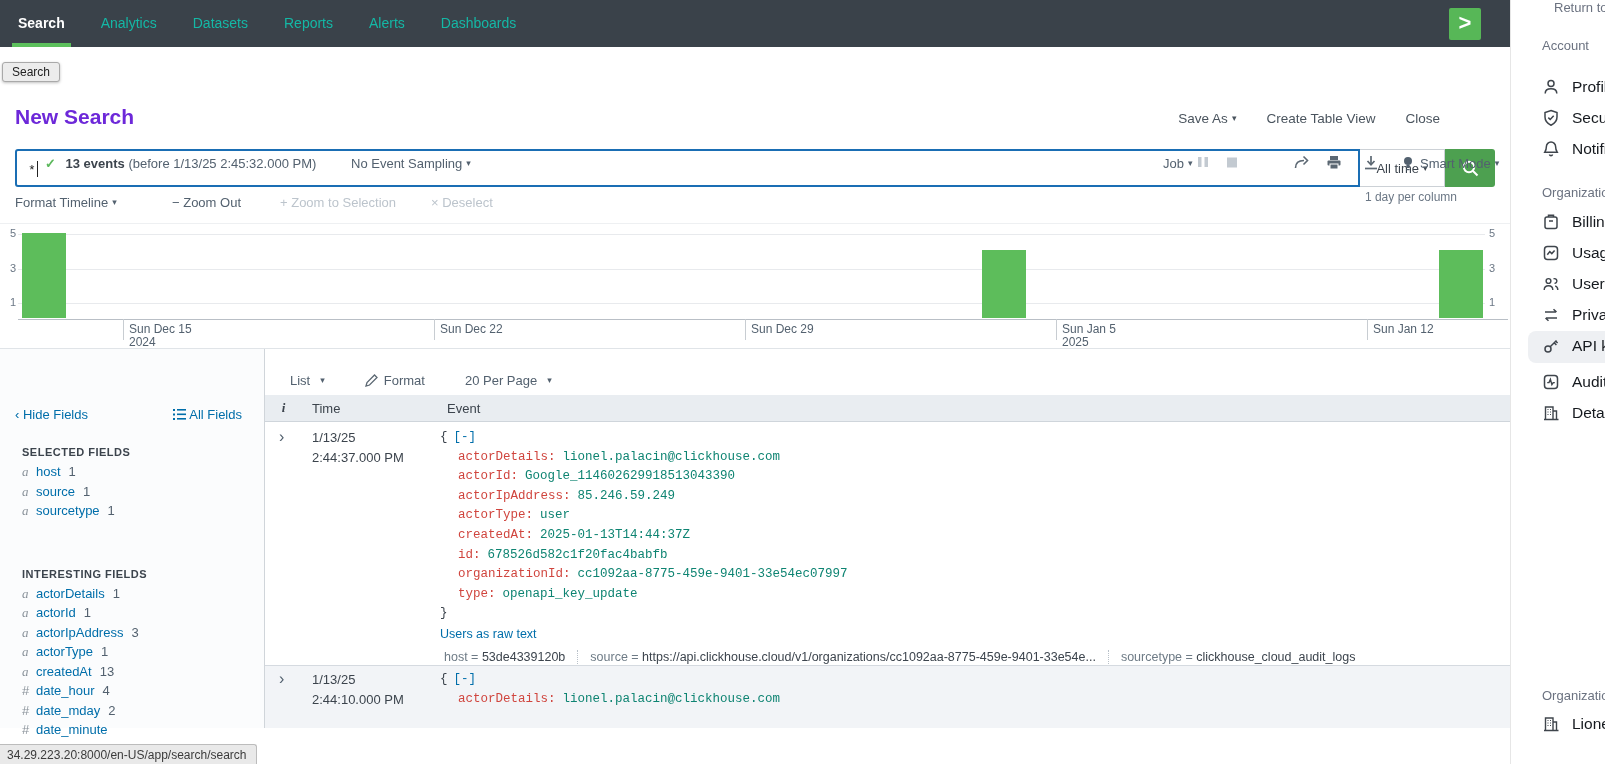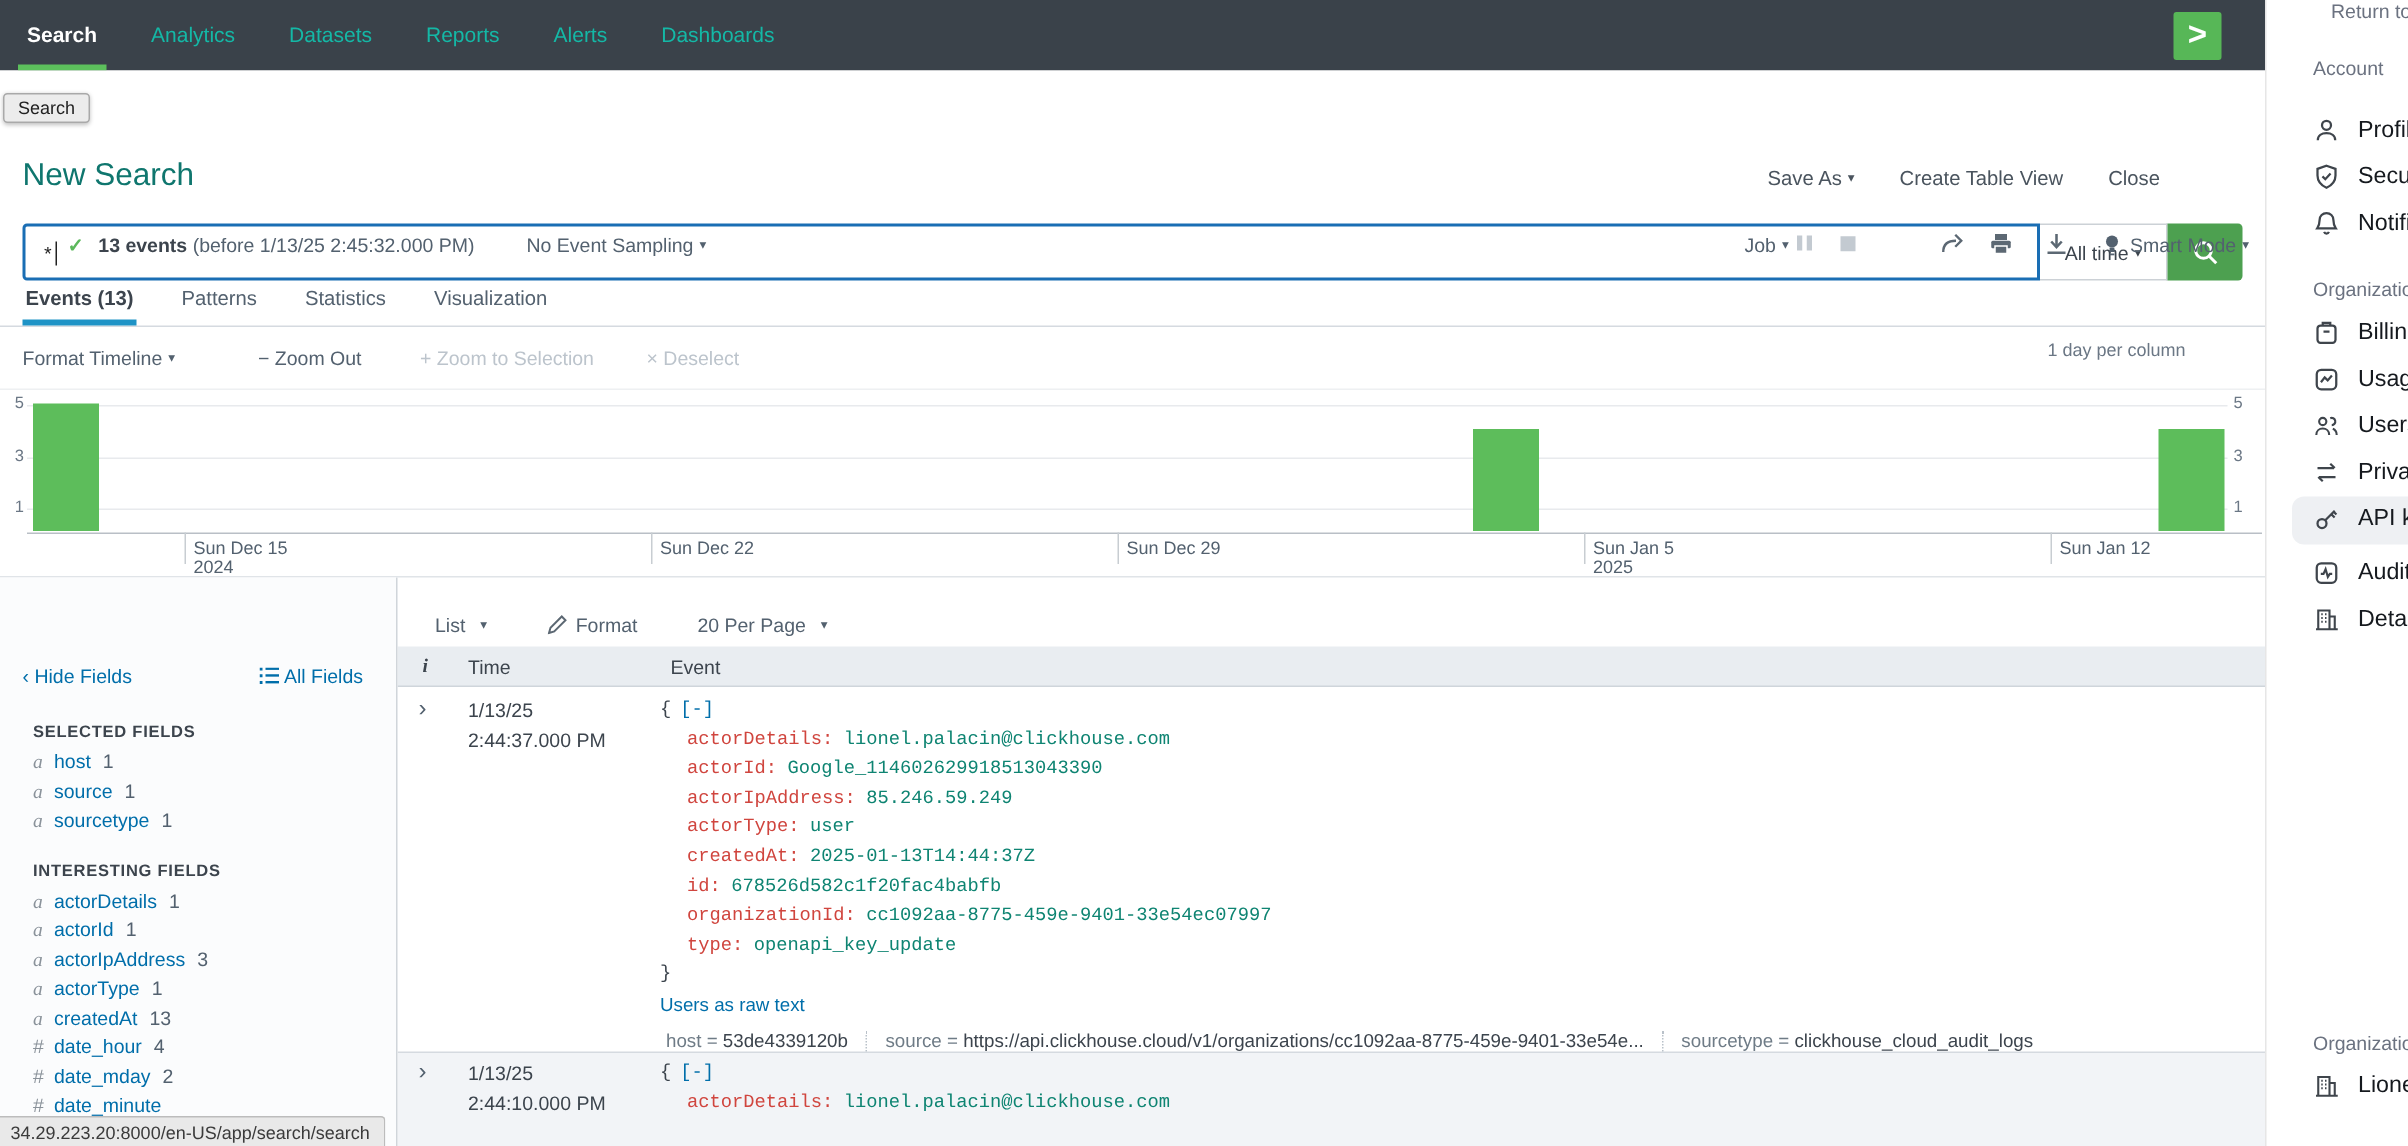"New Search" .page-title { color: #0f766e -> #6d28d9; font-weight: normal -> bold }
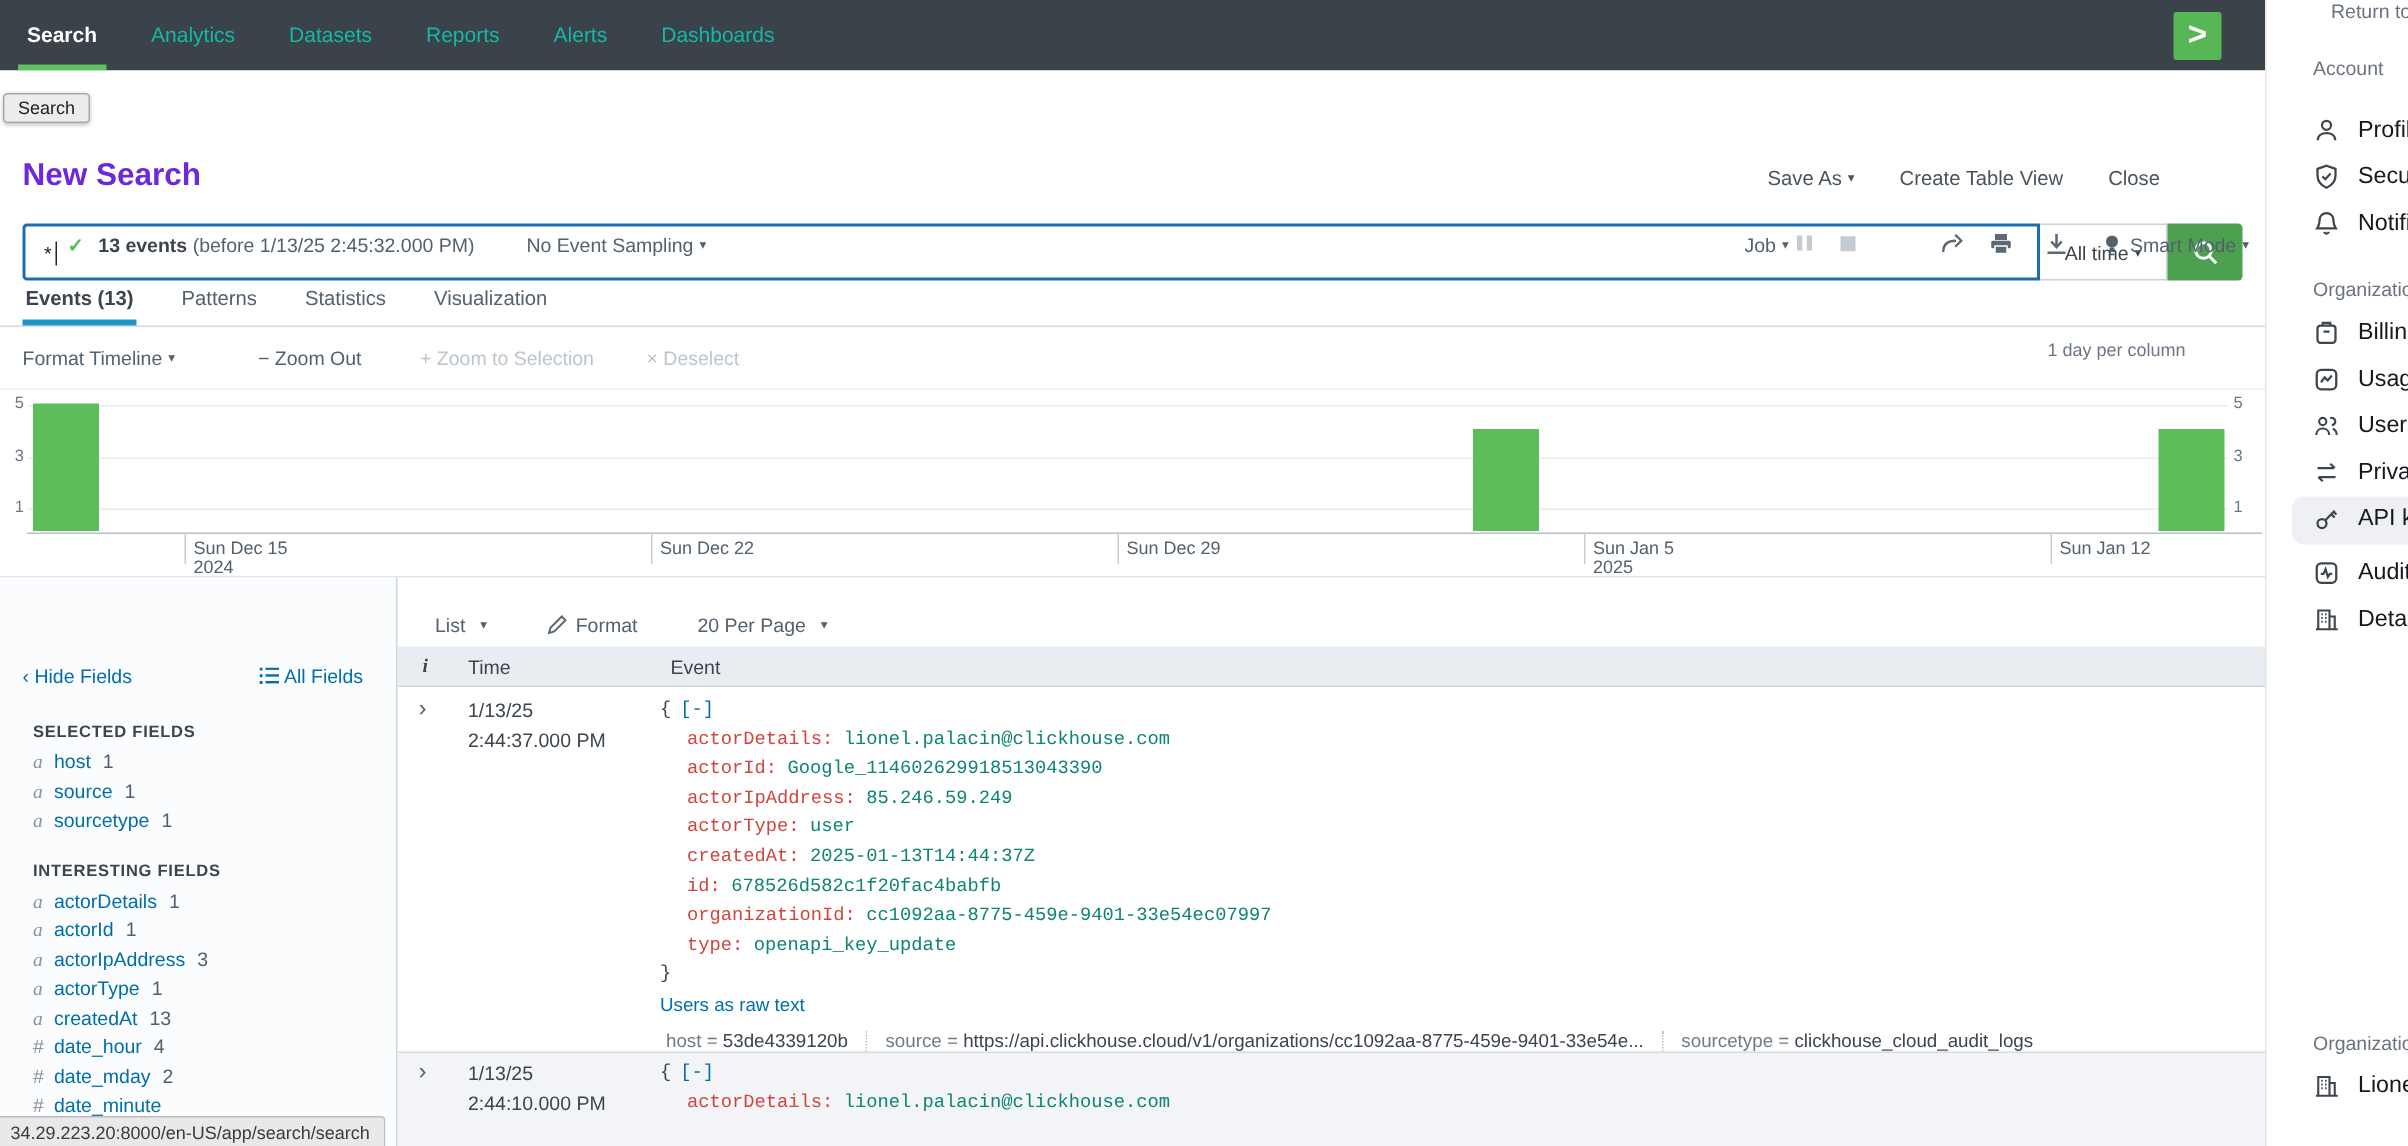"Events (13)" div.tabs-row { html: <div> <span>Events (13)</span> <span>Patterns</span> <span>Statistics</span> <span>Visualization</span> </div> -> none }
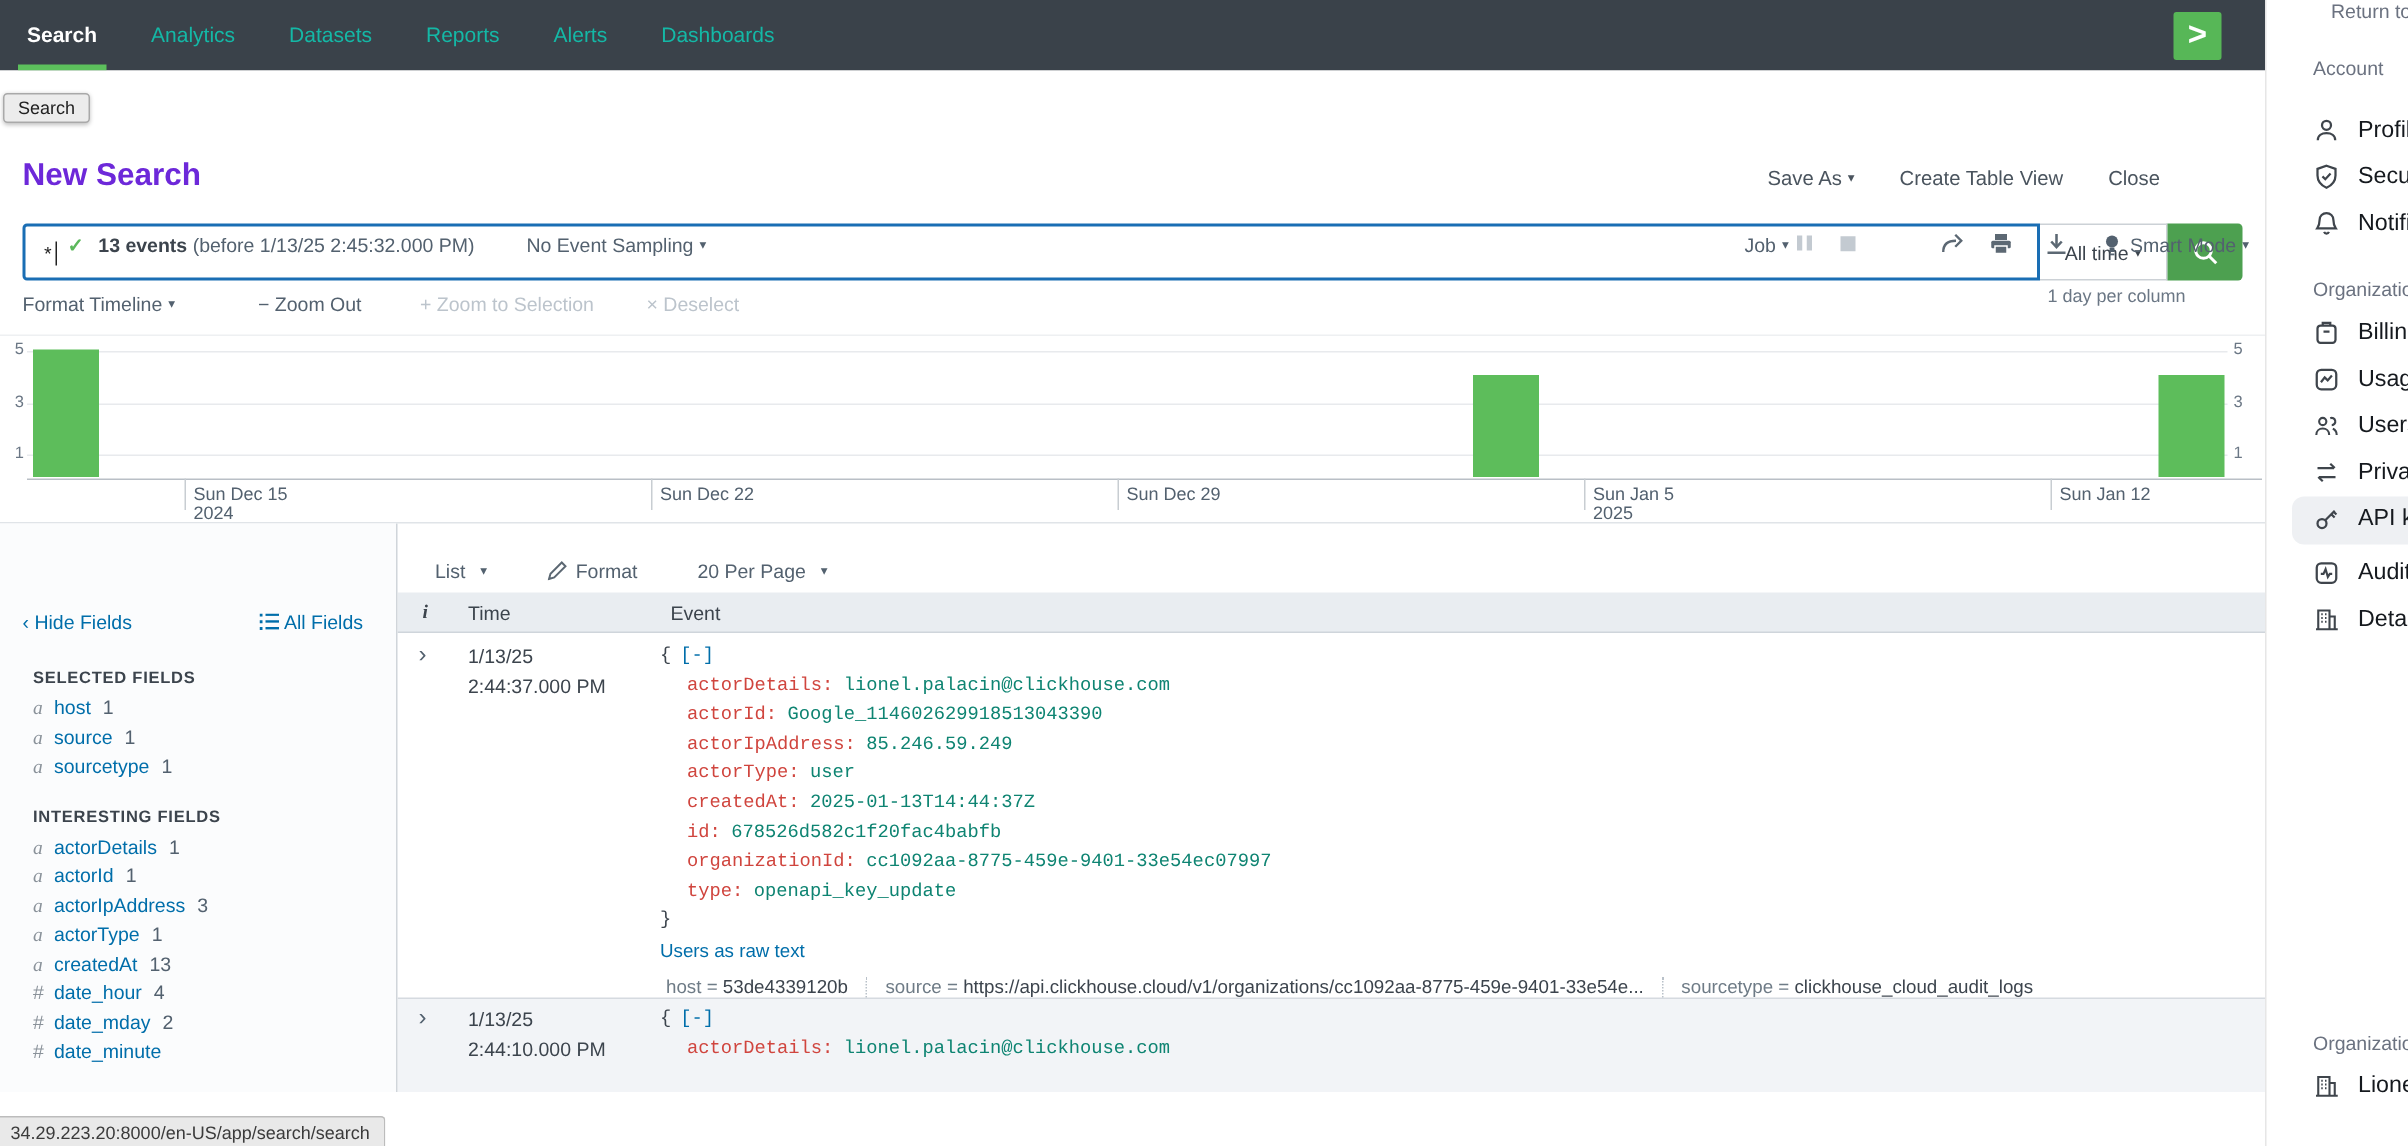"INTERESTING FIELDS" .fsec-title.second { margin-top: 16px -> 45px }
